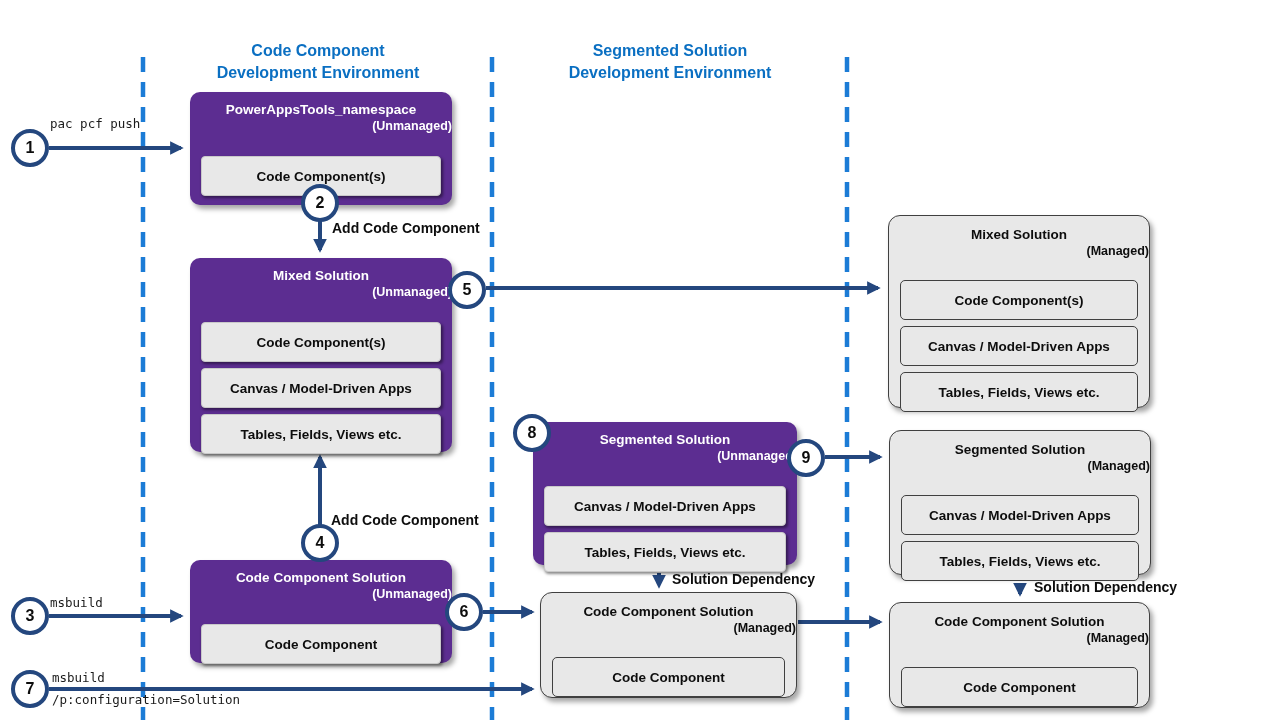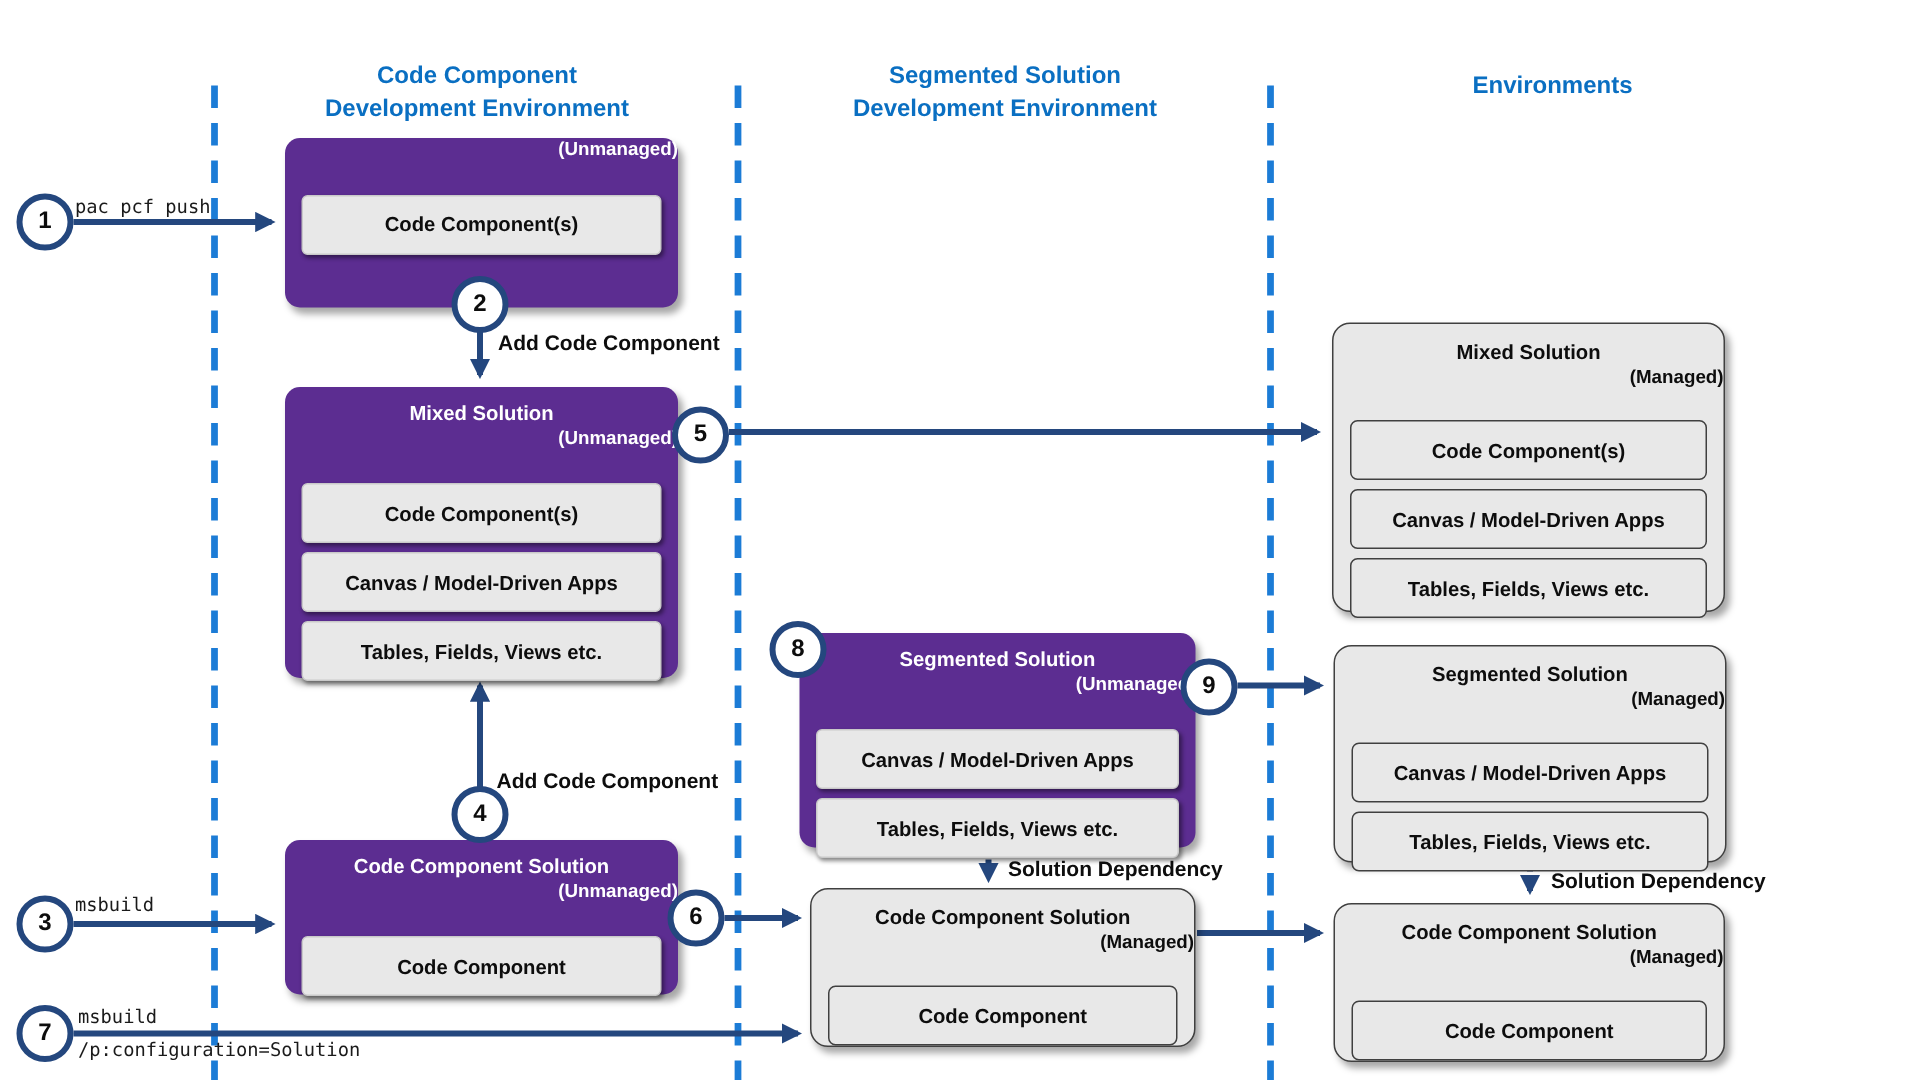"Environments" div { html: <div>Environments</div> -> none }
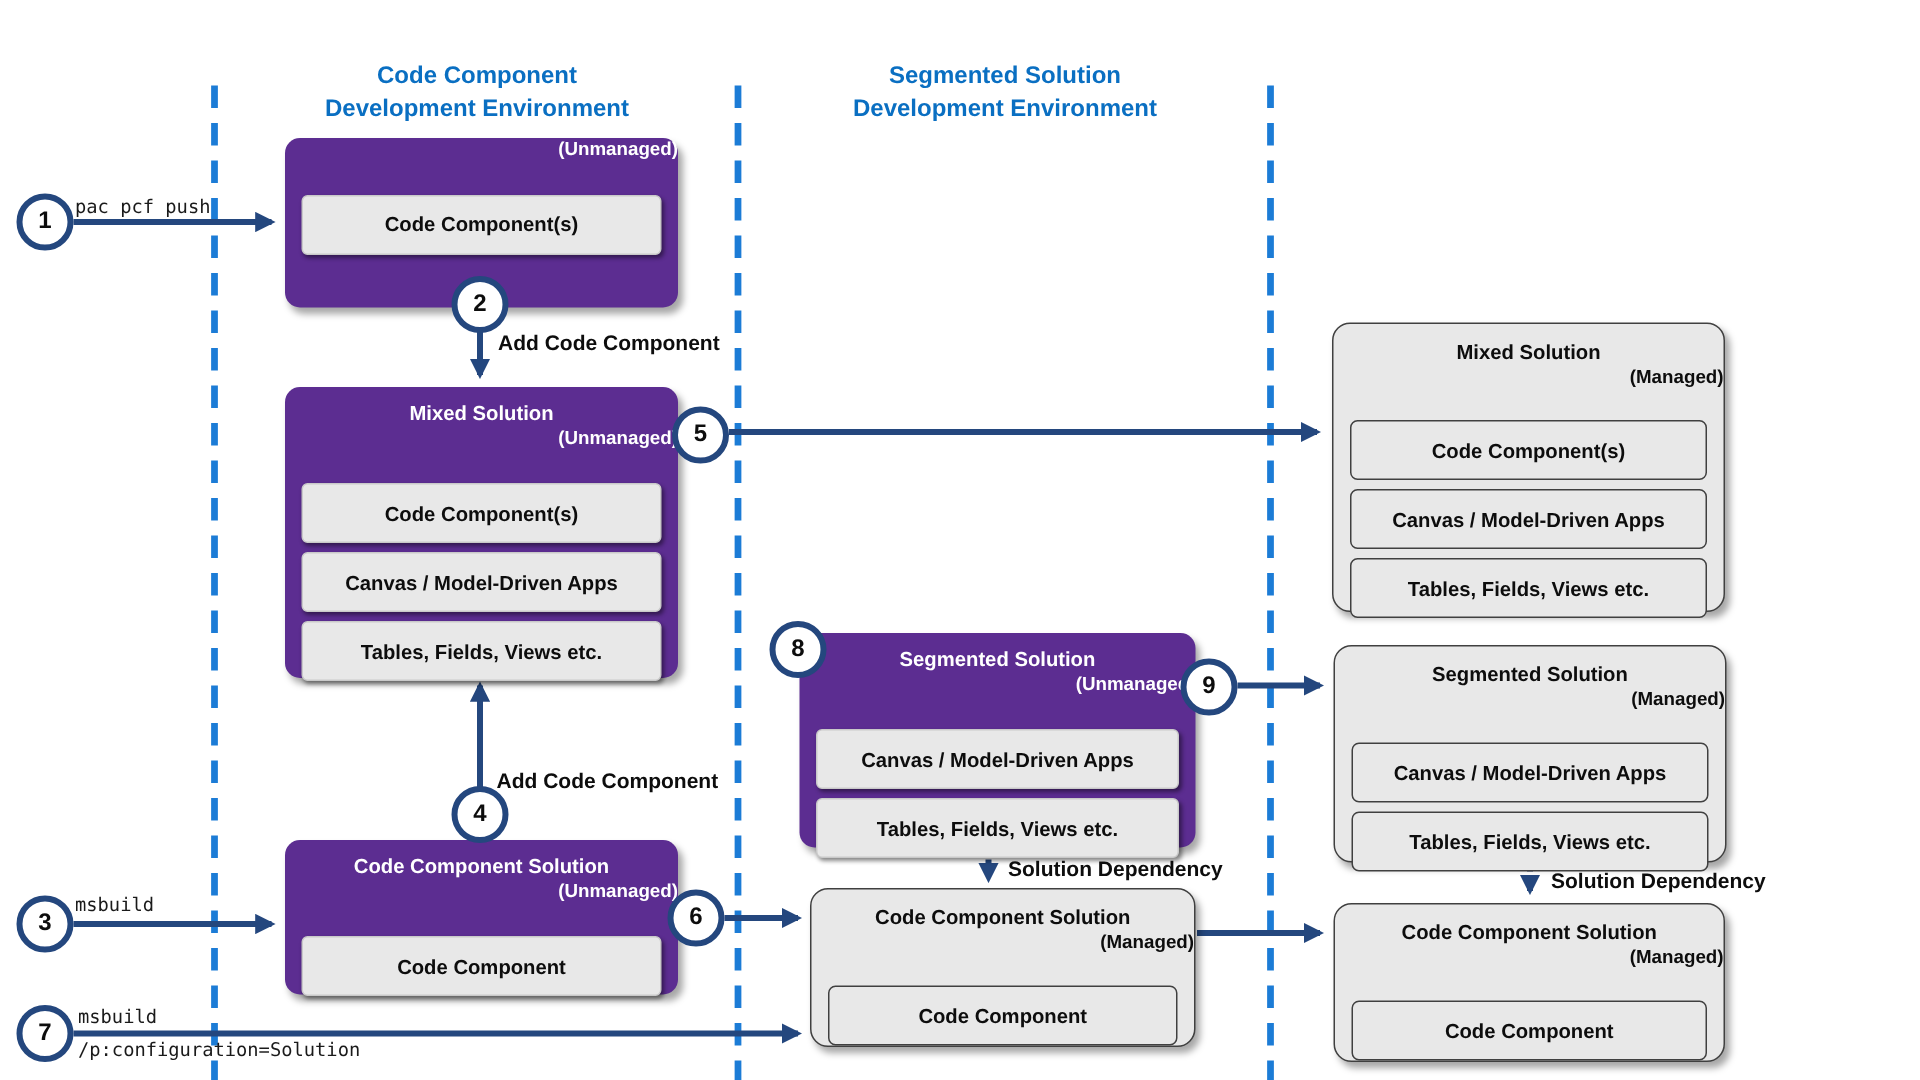"PowerAppsTools_namespace" div.ttl { html: none -> <div>PowerAppsTools_namespace</div> }
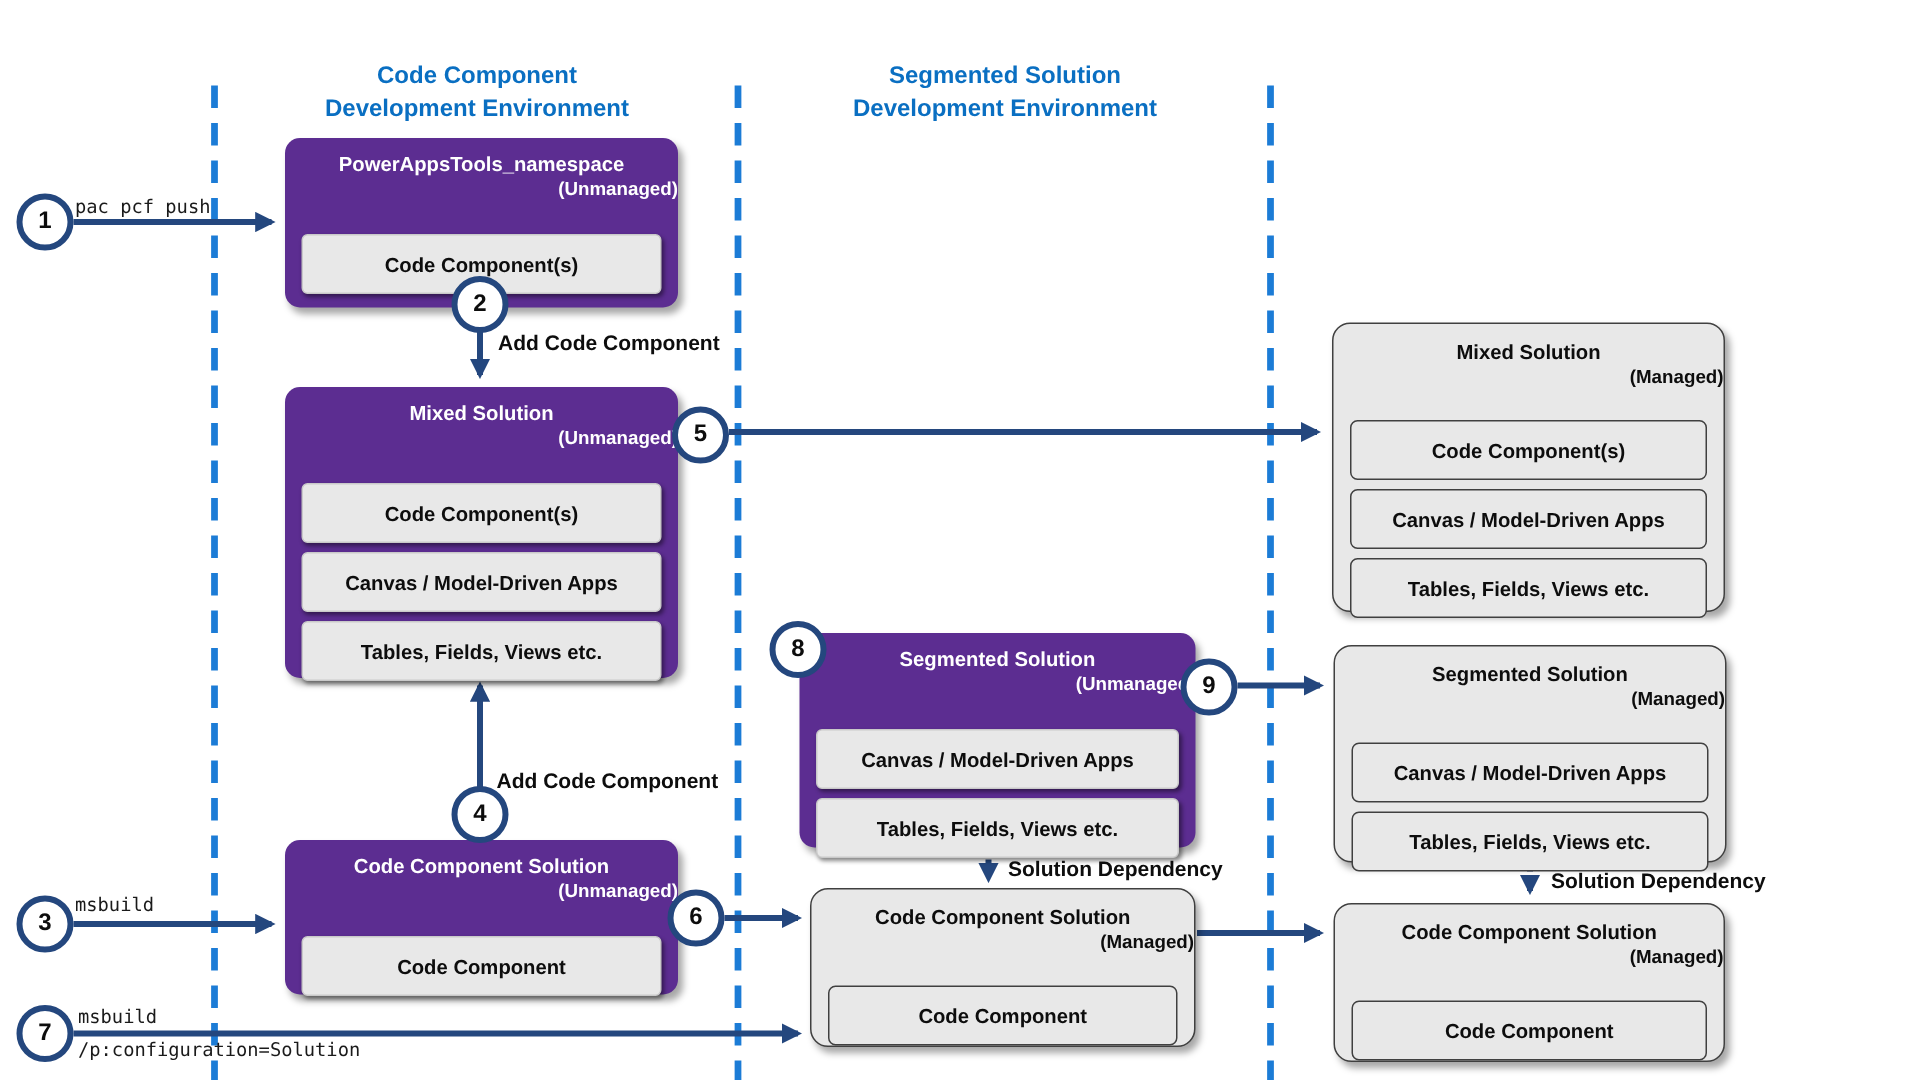"pac pcf push" div.mono { top: 130px -> 116px }
